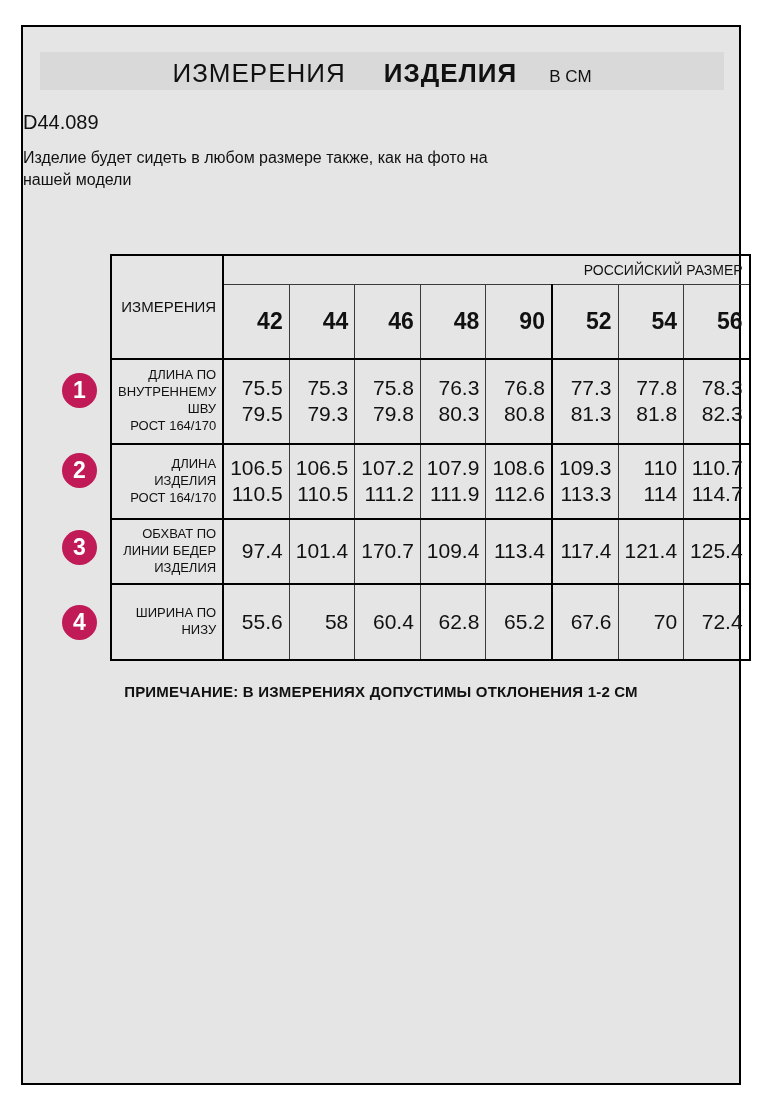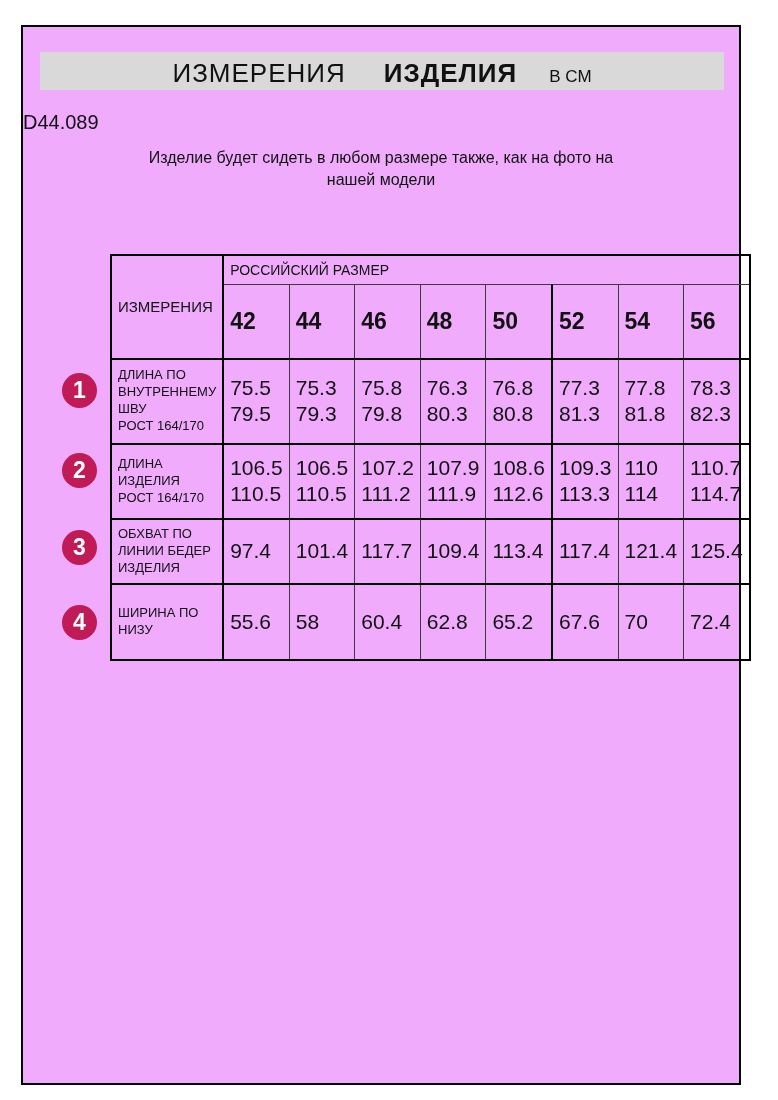"ИЗМЕРЕНИЯ" .page-border { background: #f0abfc -> #e5e5e5 }
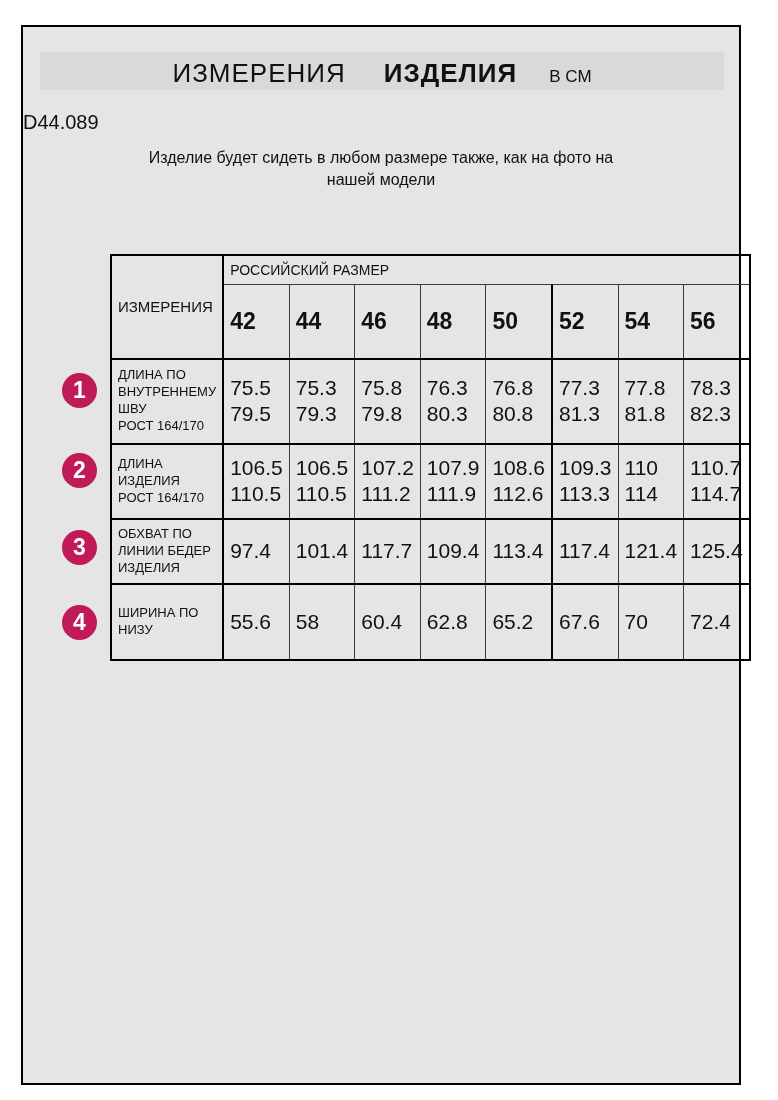"Изделие будет сидеть в любом" .subtitle { text-align: center -> none }
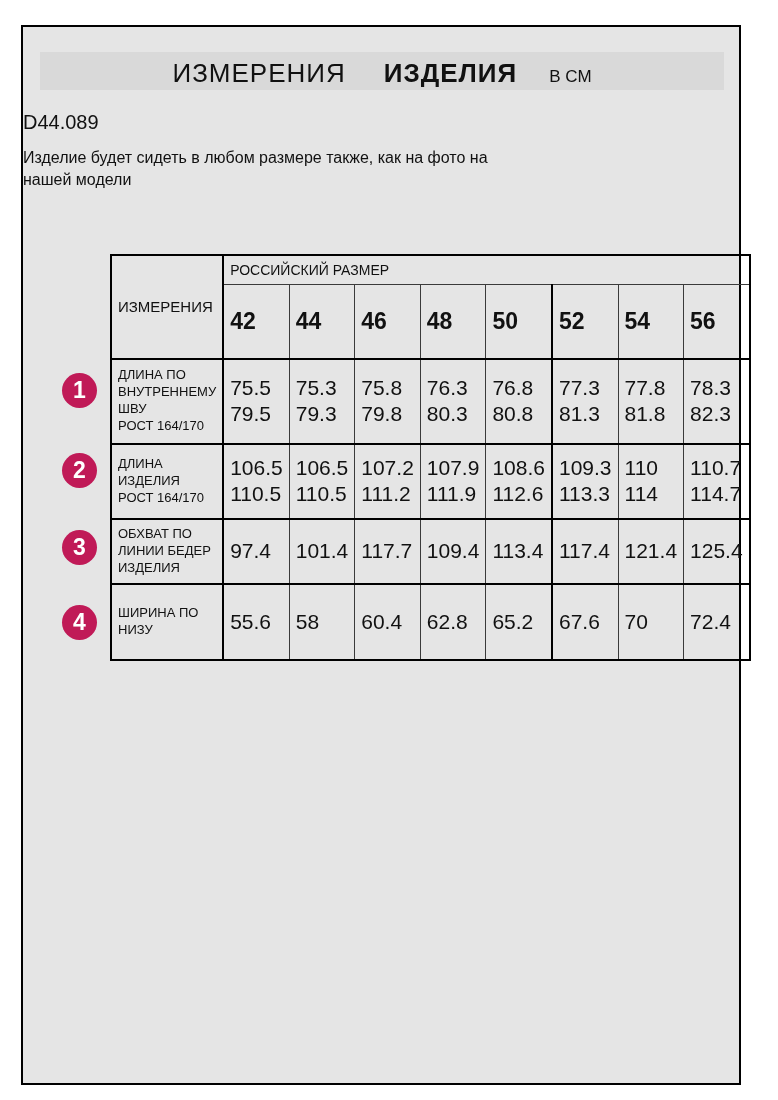"РОССИЙСКИЙ РАЗМЕР" th, td { text-align: left -> right }
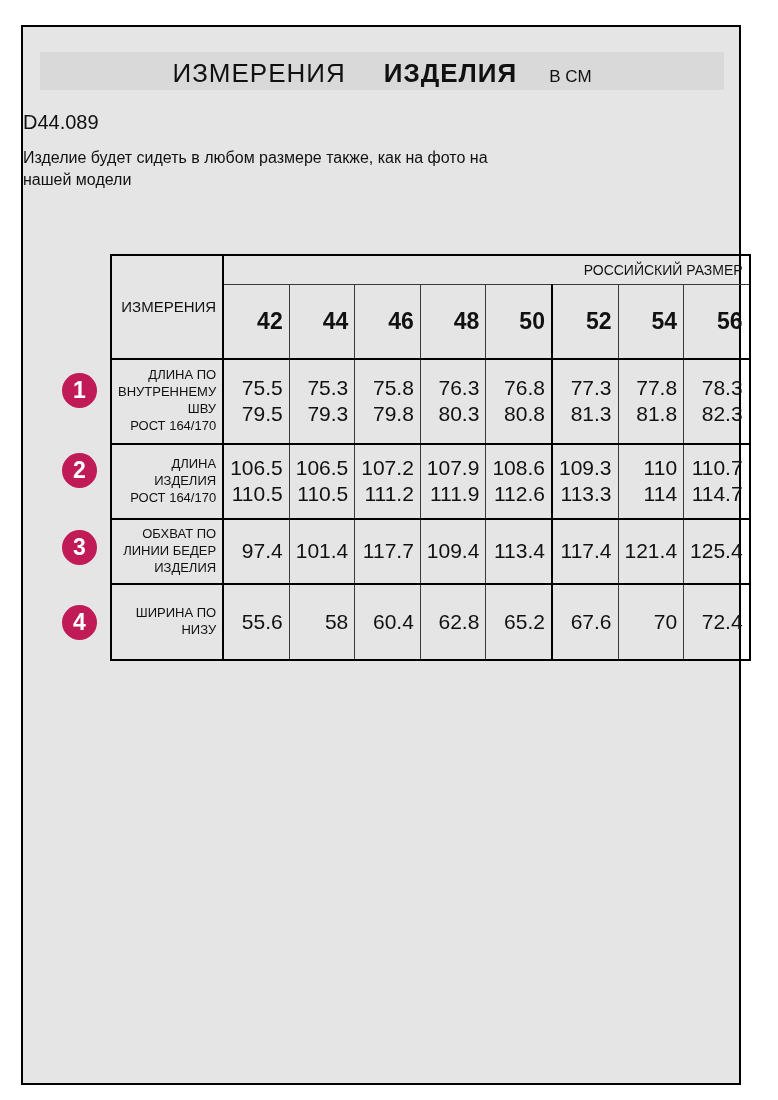"50" th.cell-size { text: 50 -> 90 }
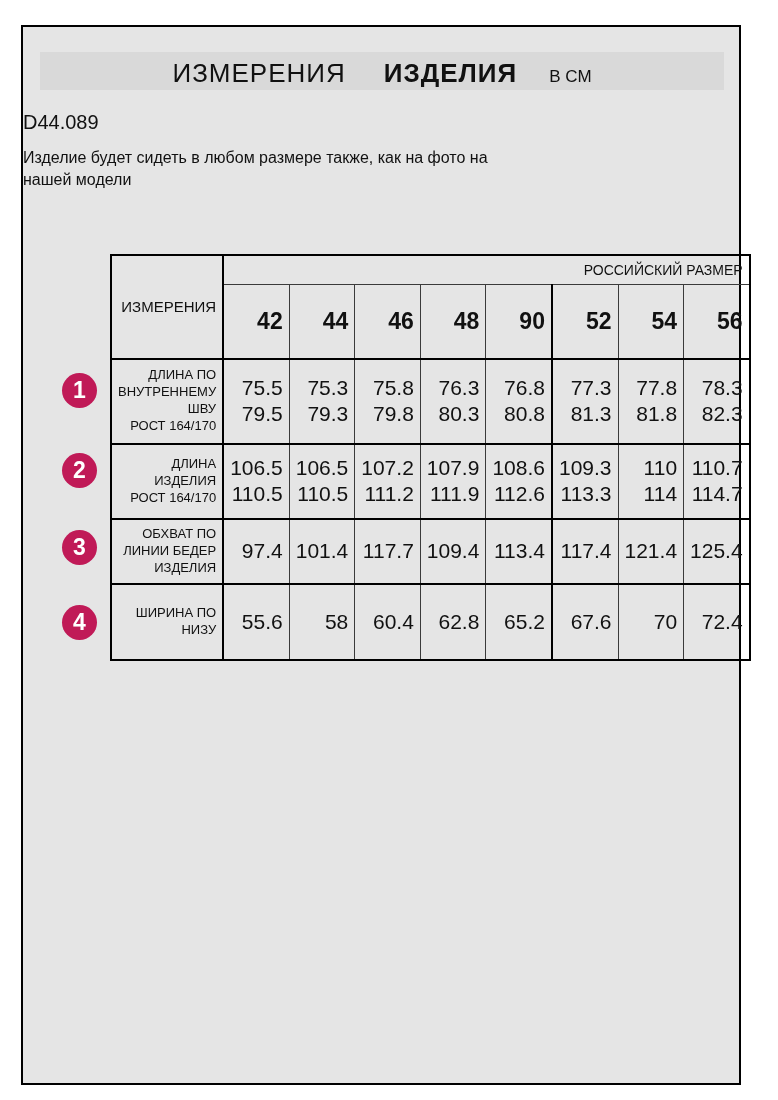"117.7" td.cell-val { text: 117.7 -> 170.7 }
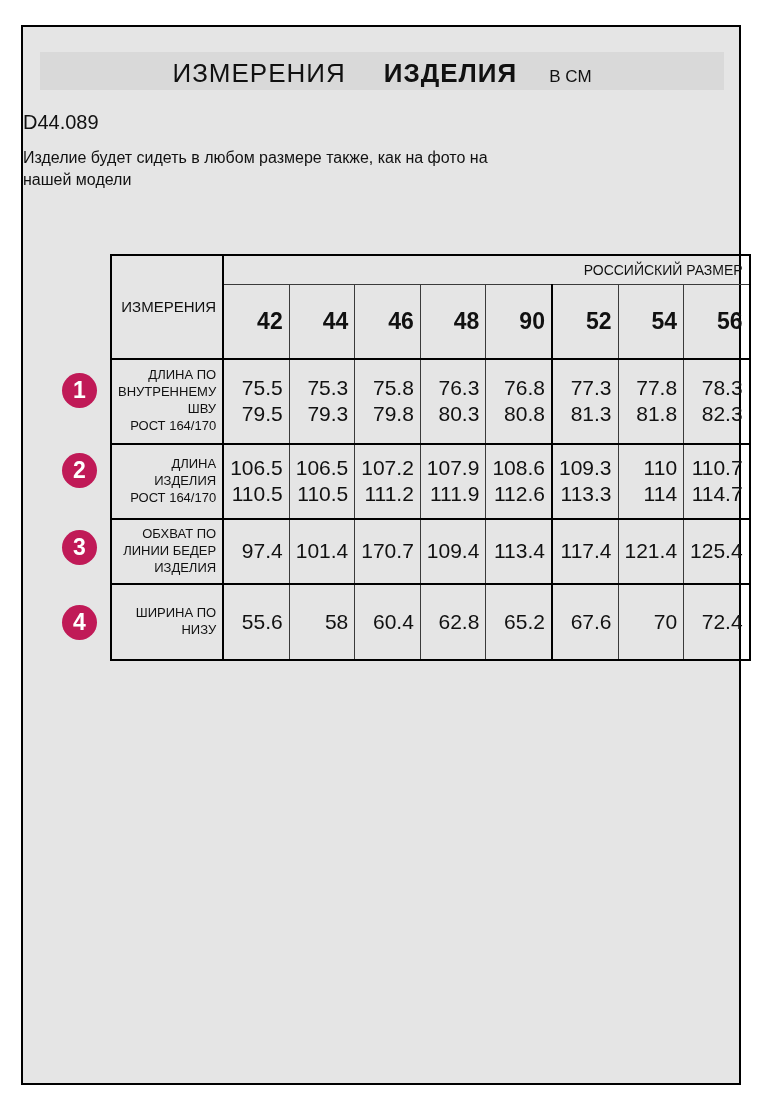"ПРИМЕЧАНИЕ: В ИЗМЕРЕНИЯХ ДОПУСТИМЫ" div.note { html: none -> <div>ПРИМЕЧАНИЕ: В ИЗМЕРЕНИЯХ ДОПУСТИМЫ ОТКЛОНЕНИЯ 1-2 СМ</div> }
